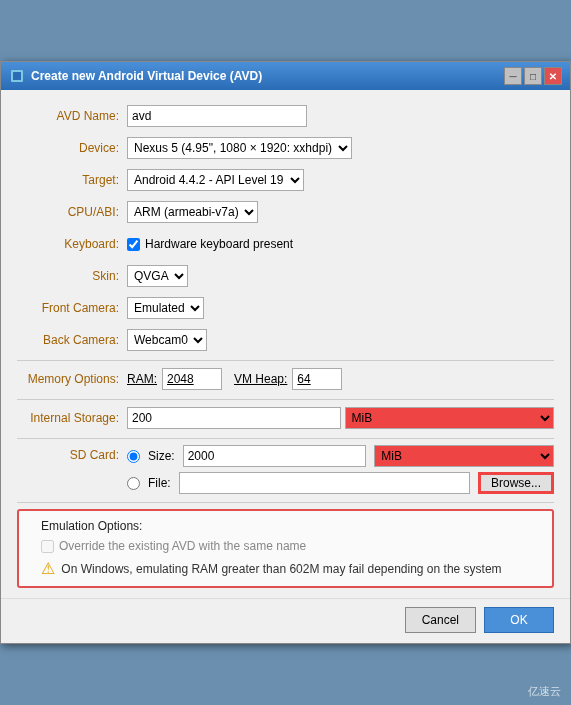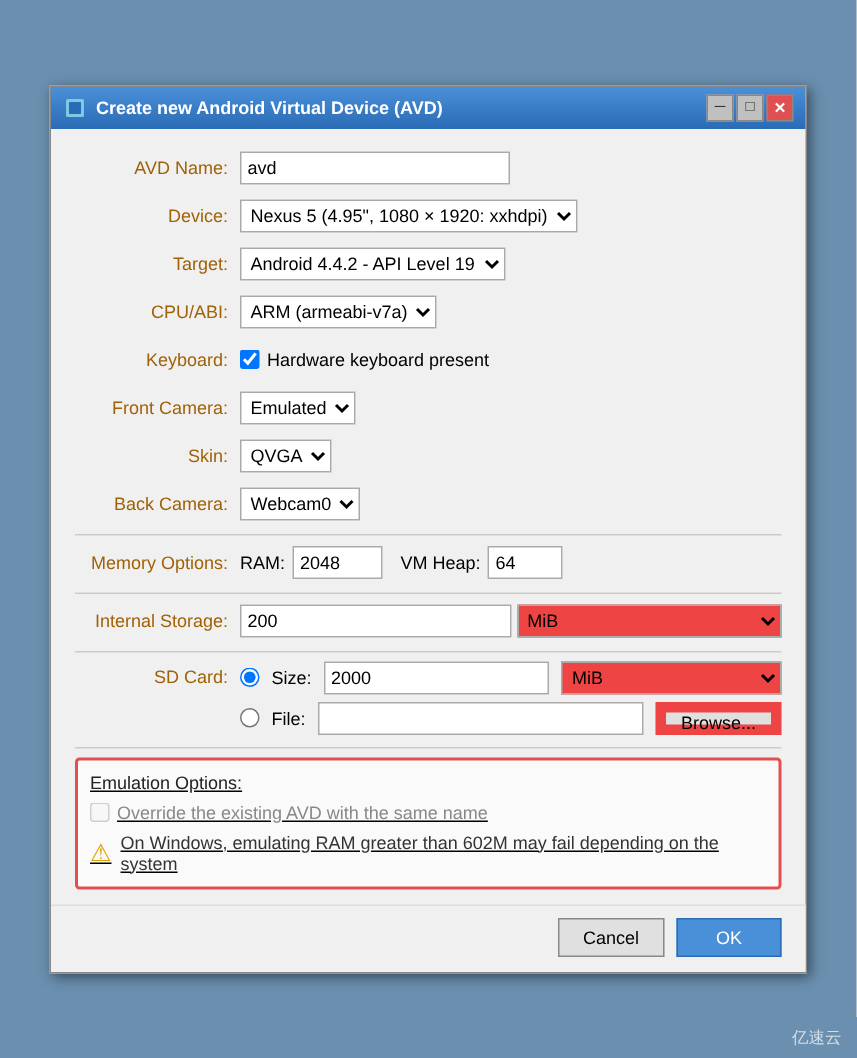"Create new Android Virtual Device" .window { width: 505px -> 571px }
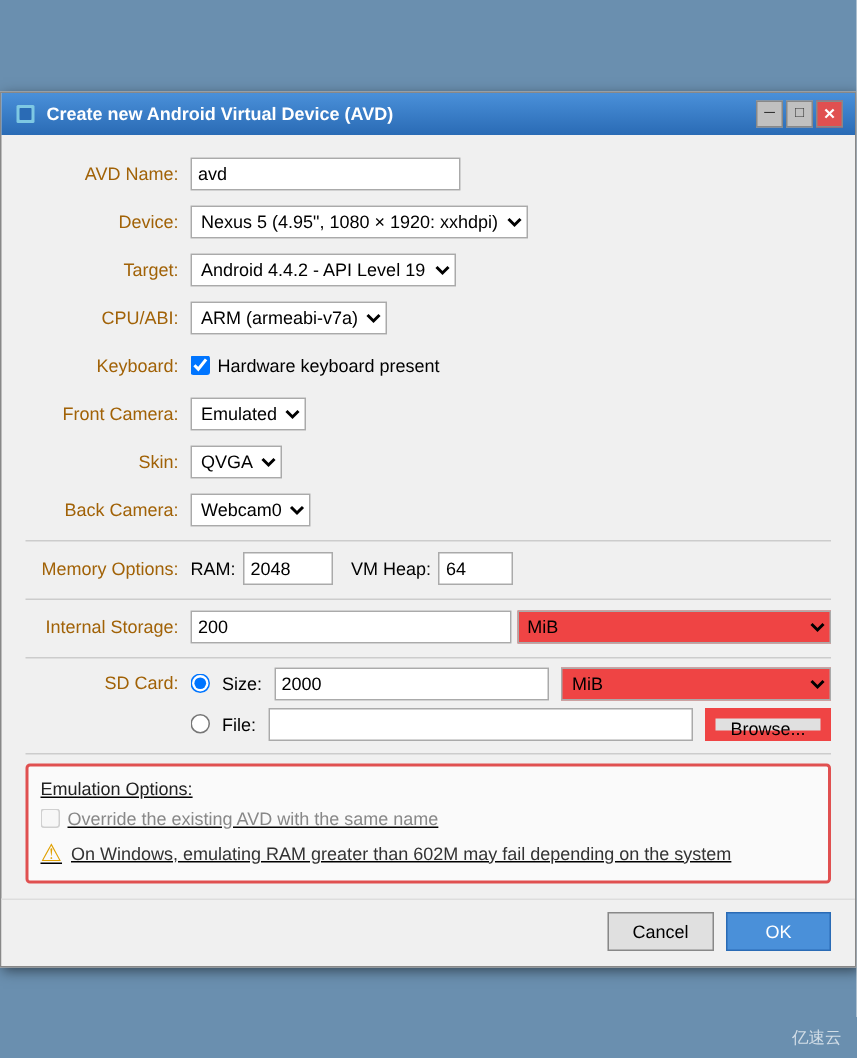"Front Camera:" div.form-row { order: before "Skin:" -> after "Skin:" }
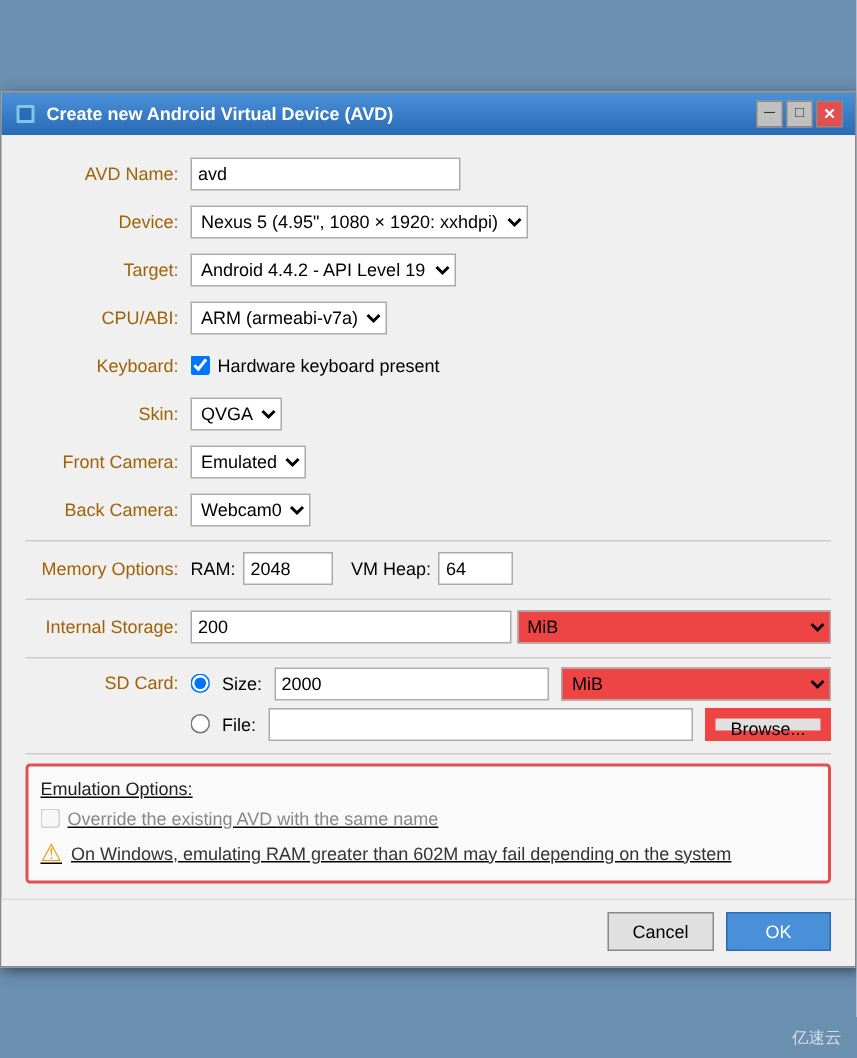"RAM:" .memory-row { text-decoration: none -> underline }
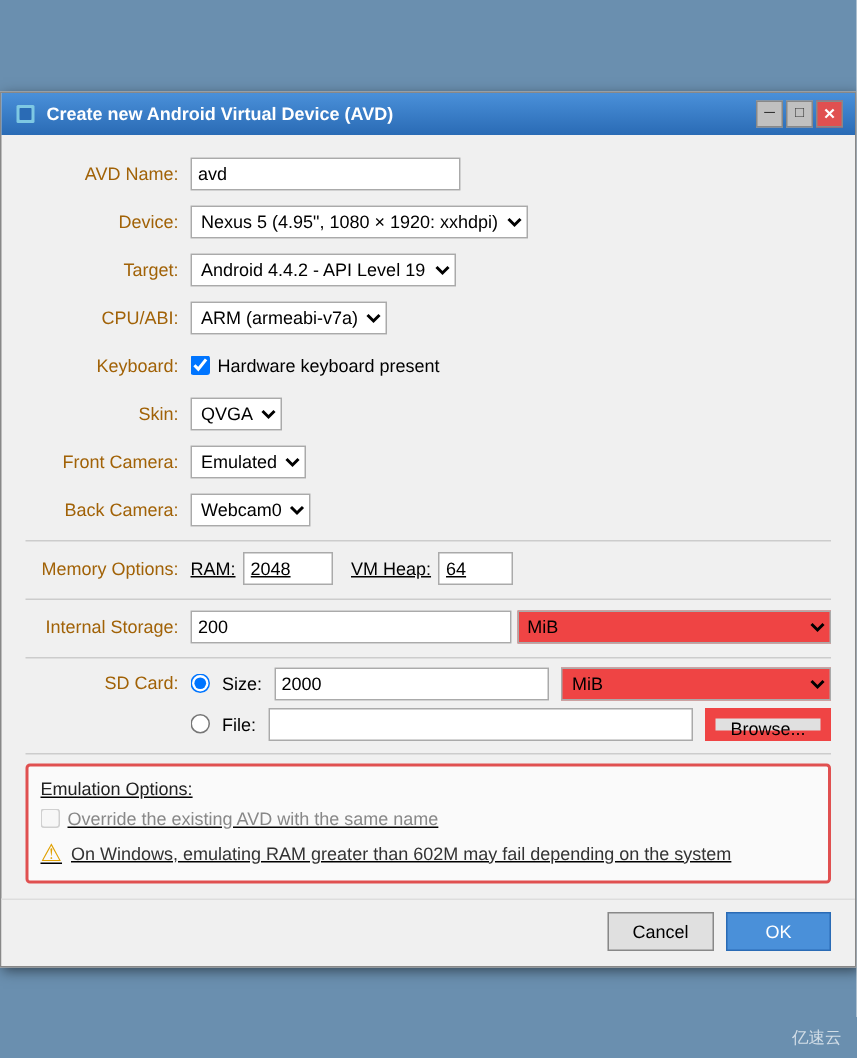"Browse..." .browse-btn { border: 7px solid #ef4444 -> 3px solid #ef4444 }
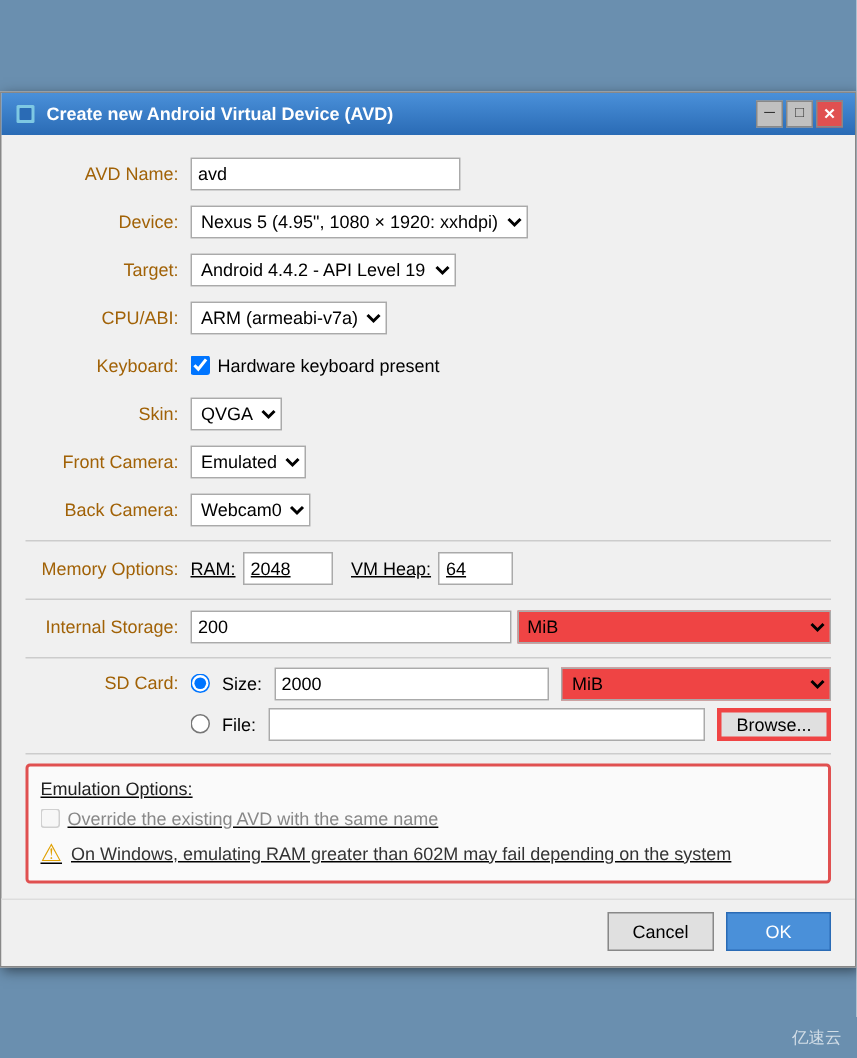"Emulation Options:" .emulation-section { padding: 8px 8px -> 8px 22px; text-decoration: underline -> none }
